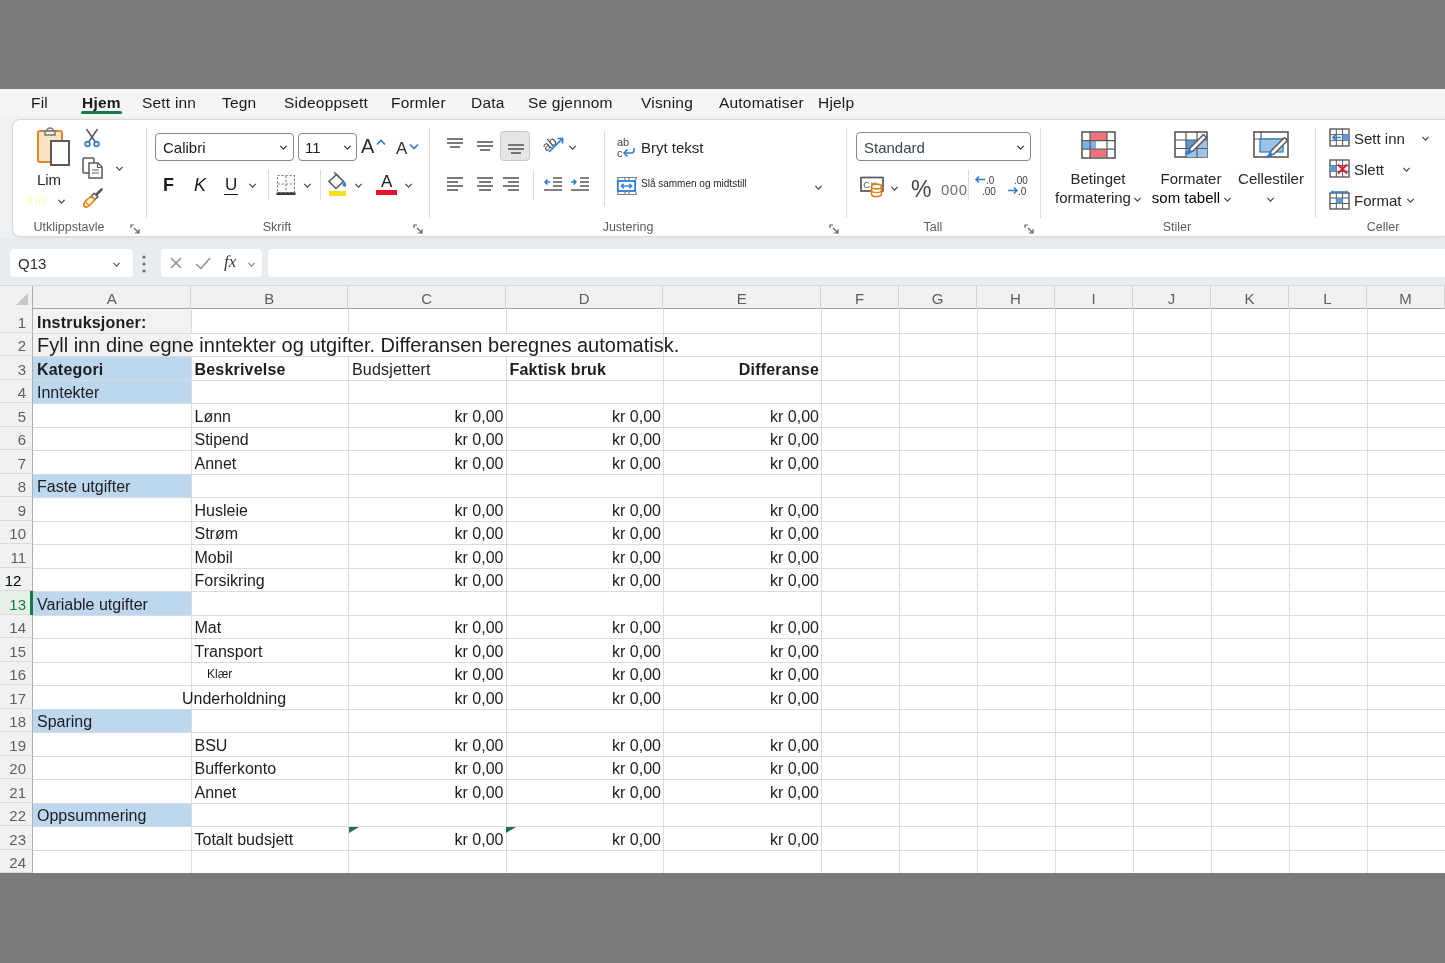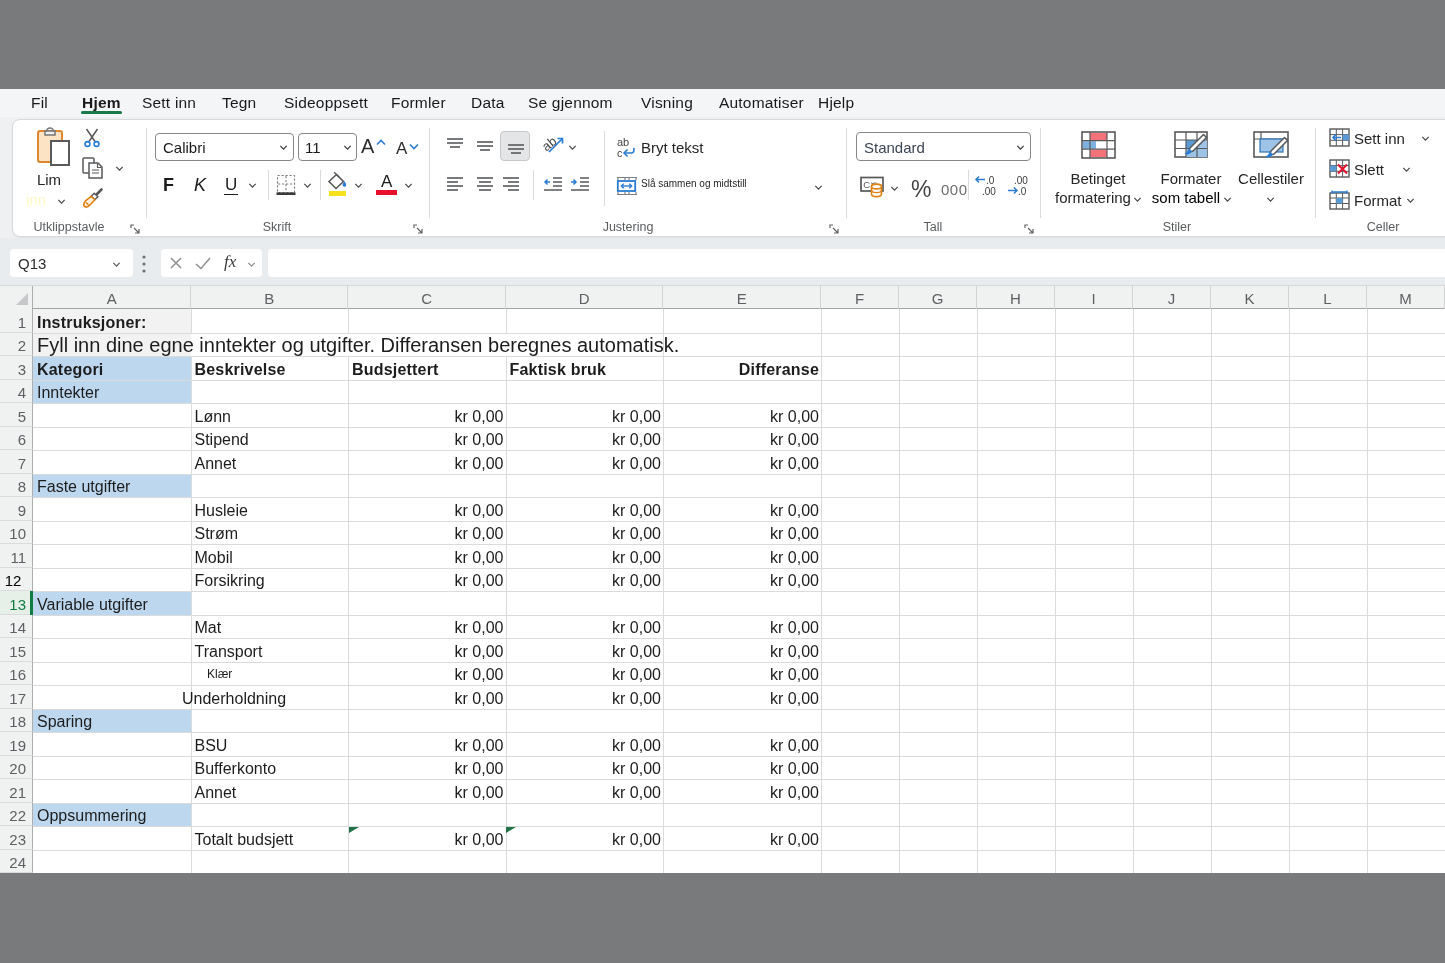"Budsjettert" div.txt { font-weight: 700 -> 400 }
